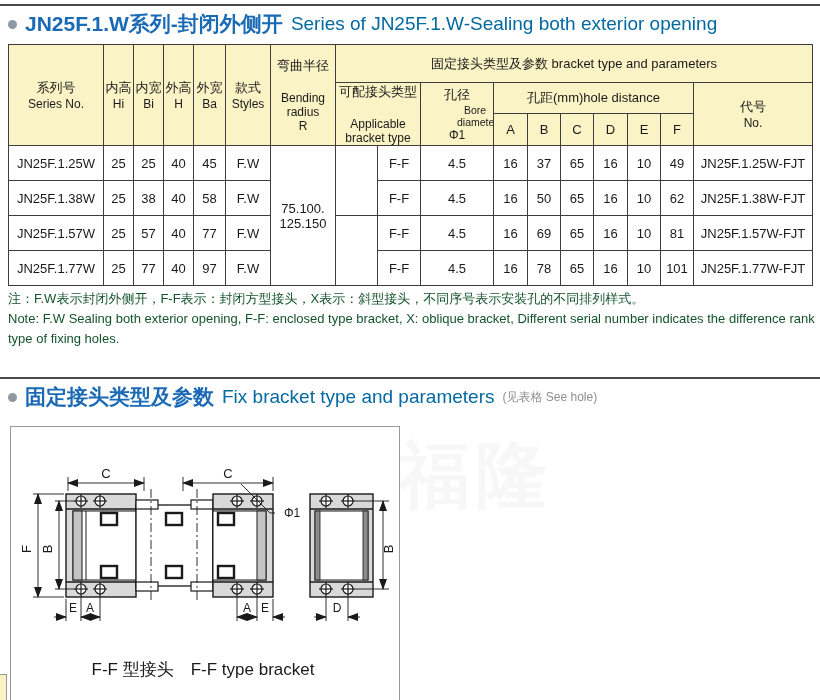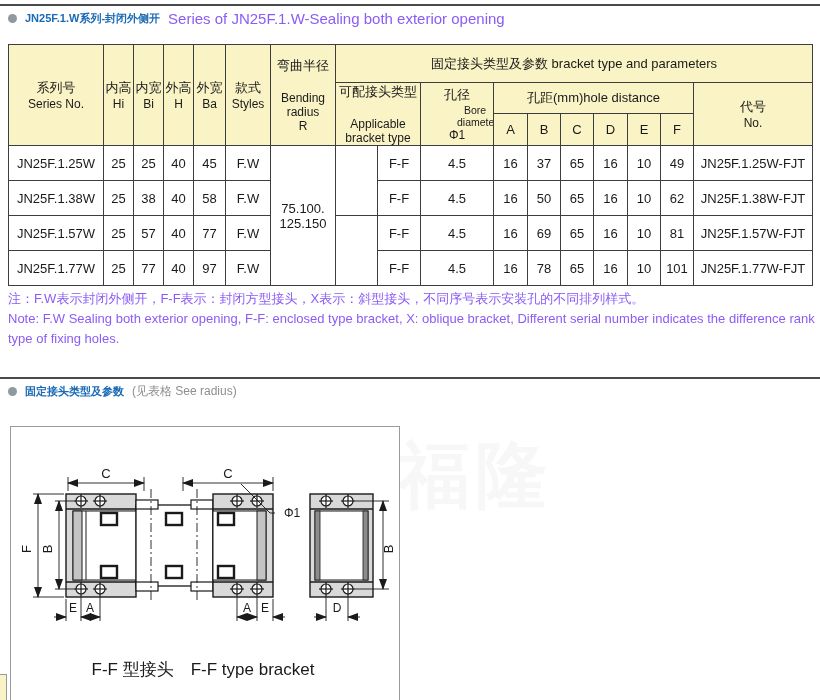"JN25F.1.W系列-封闭外侧开" .t-zh { font-size: 11px -> 21px }
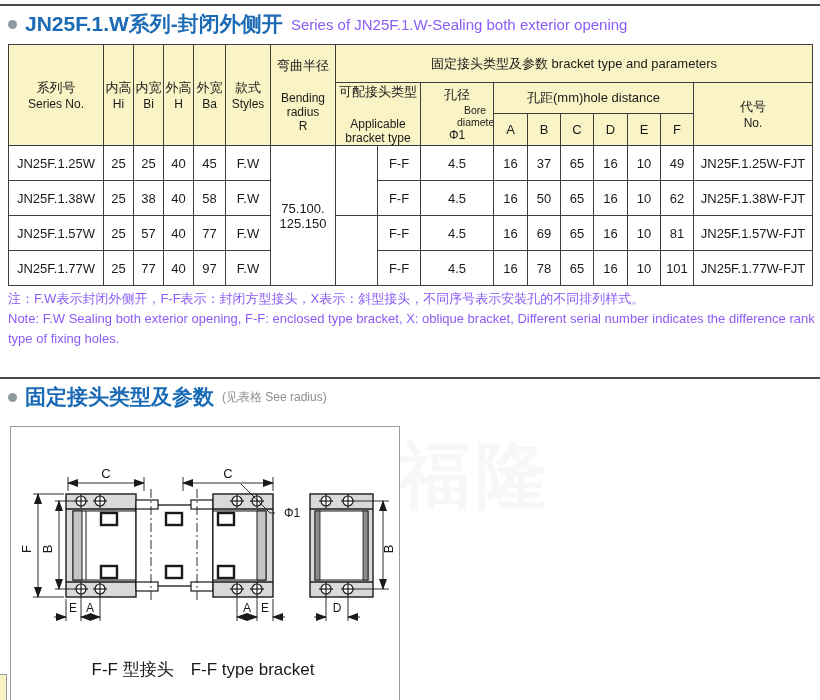"Series of JN25F.1.W-Sealing both" .t-en { color: #8b5cf6 -> #0369a1; font-size: 15px -> 19px }
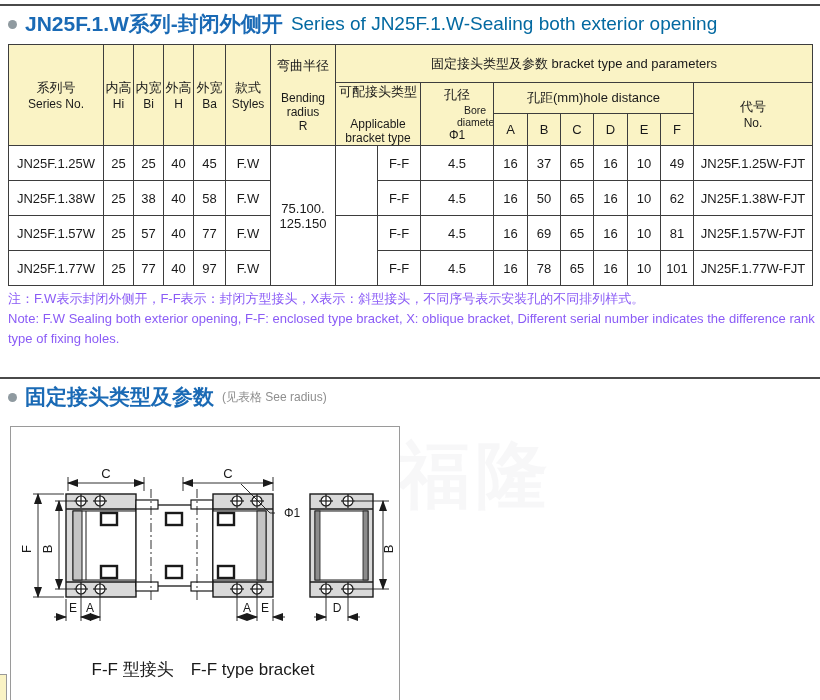"注：F.W表示封闭外侧开，F-F表示：封闭方型接头，X表示：斜型接头，不同序号表" .notes { color: #8b5cf6 -> #14532d }
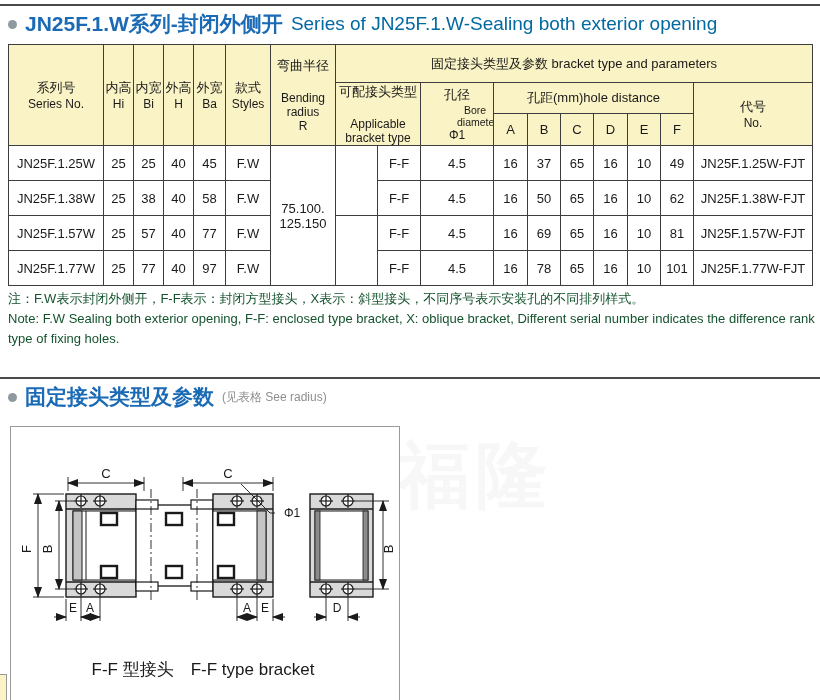"Fix bracket type and parameters" span.t-en { html: none -> <span>Fix bracket type and parameters</span> }
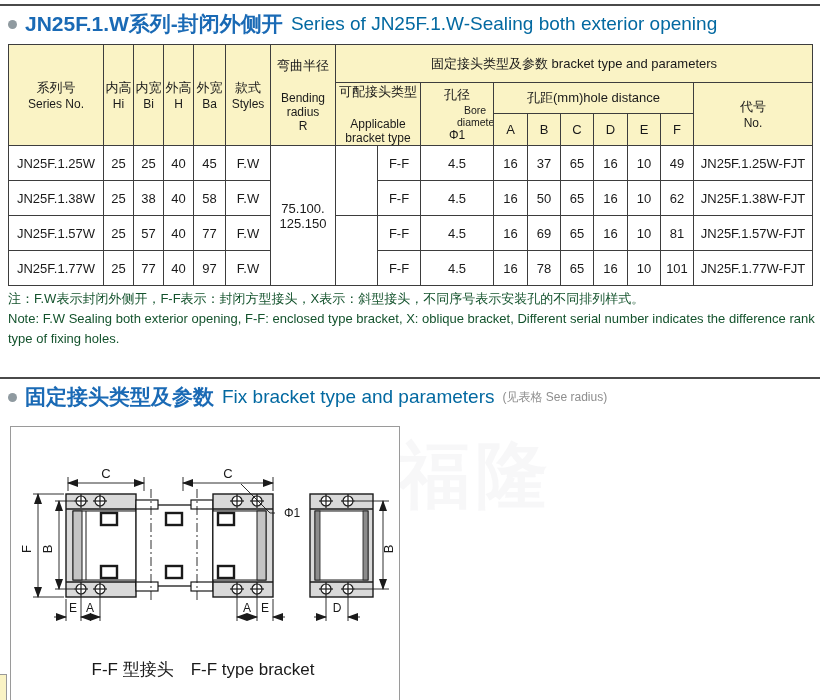"(见表格 See radius)" span.t-small { text: radius -> hole }
